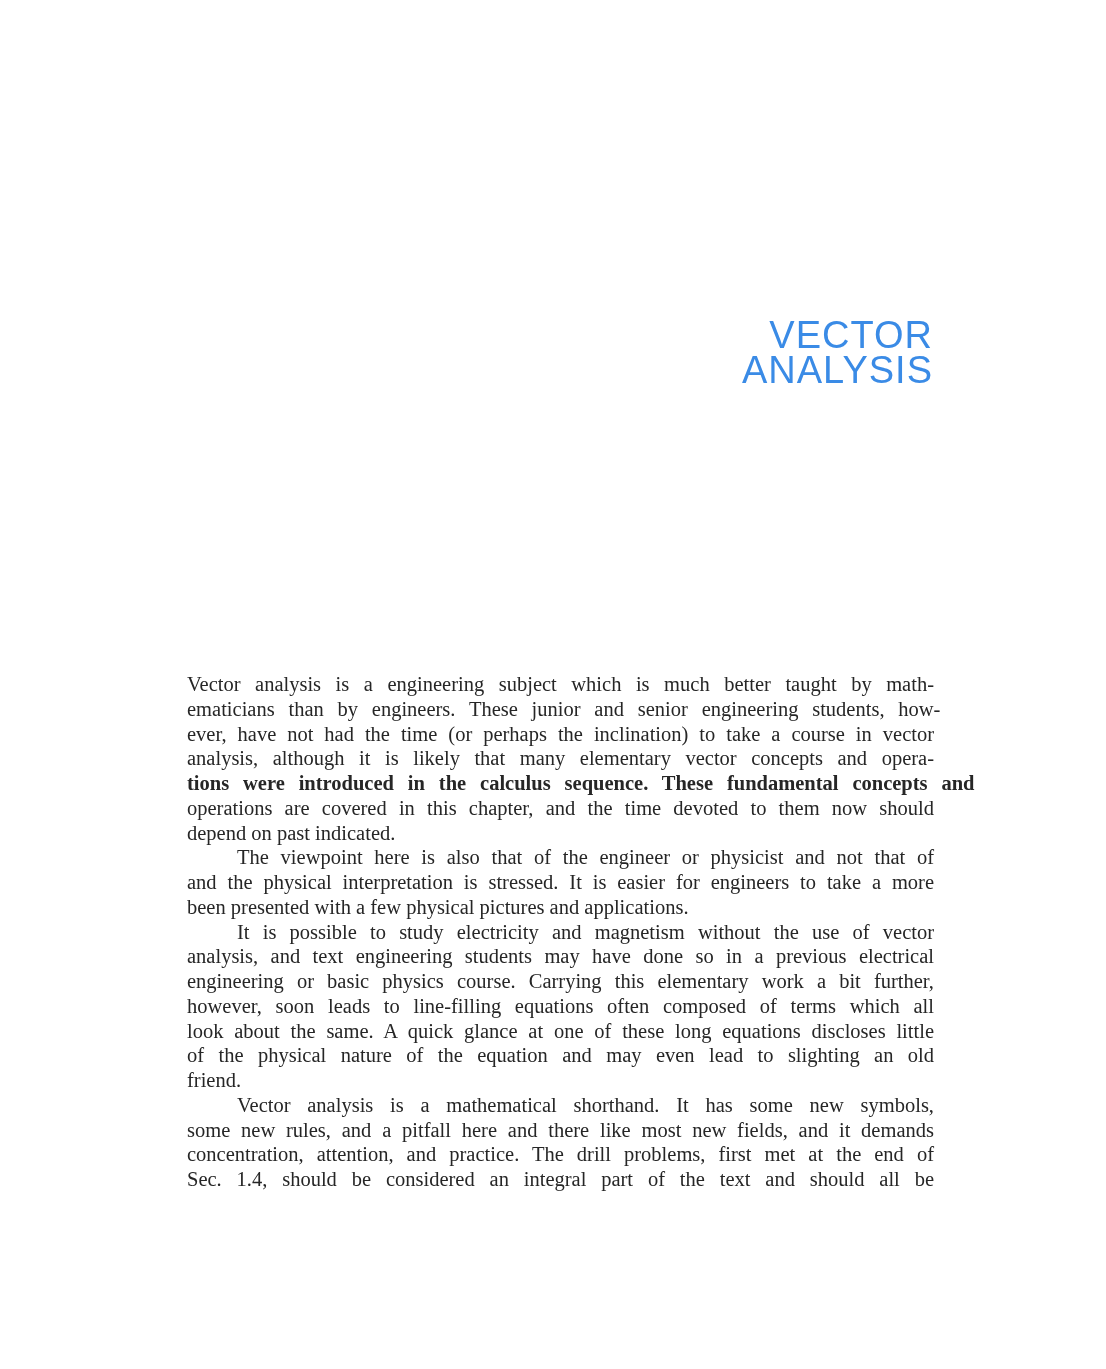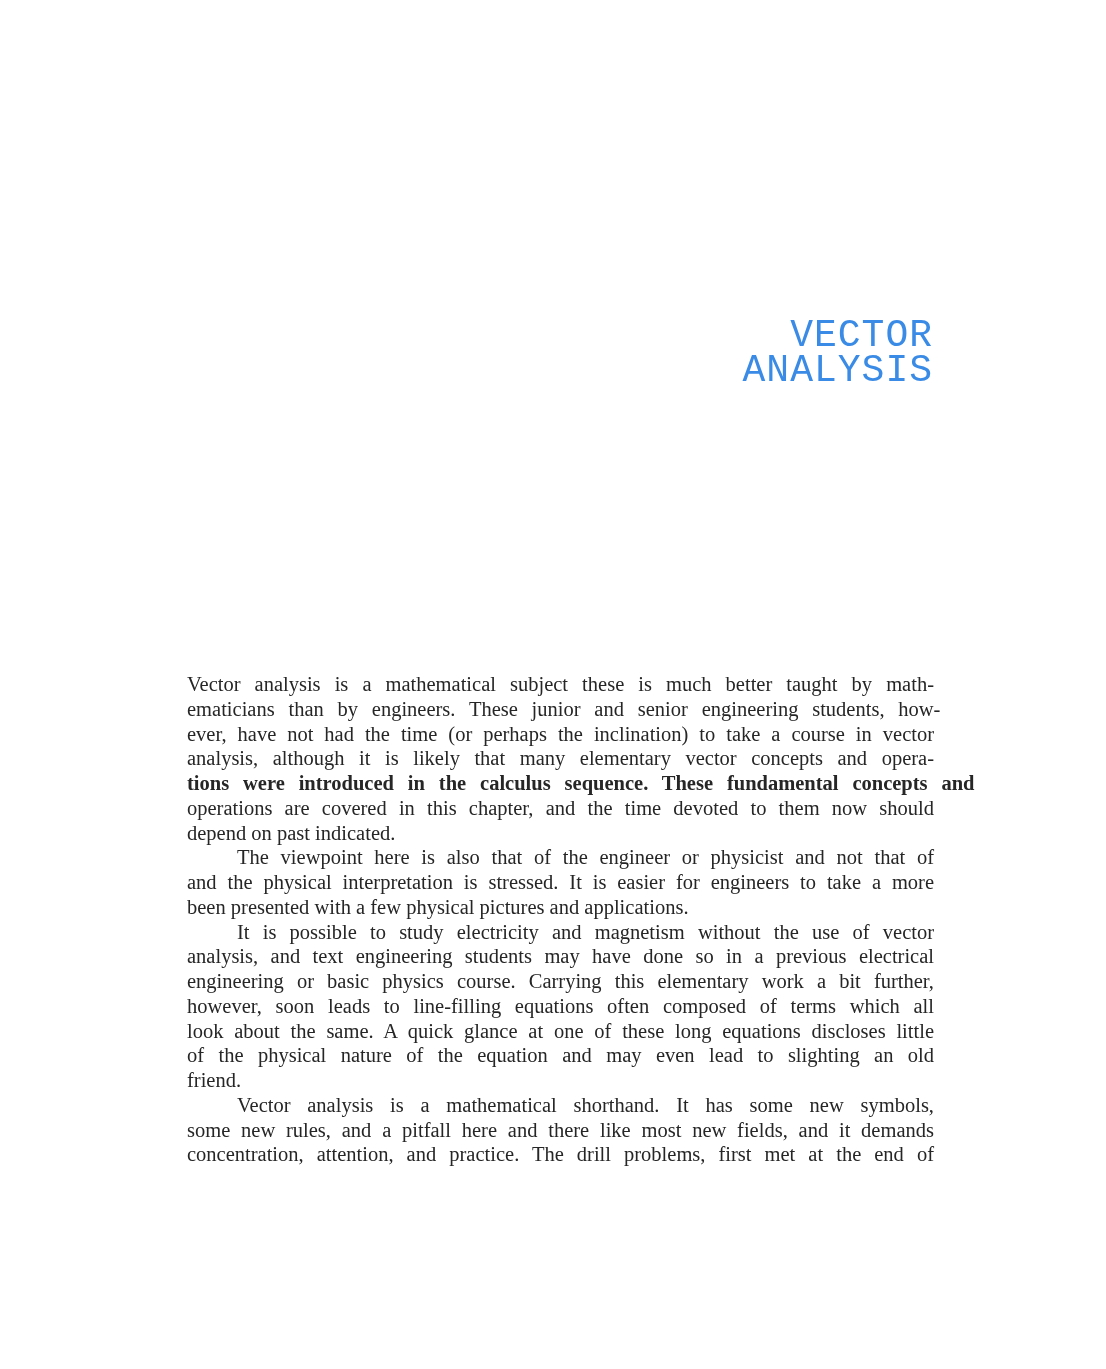"VECTOR" .title { font-family: Liberation Mono, monospace -> Liberation Sans, sans-serif }
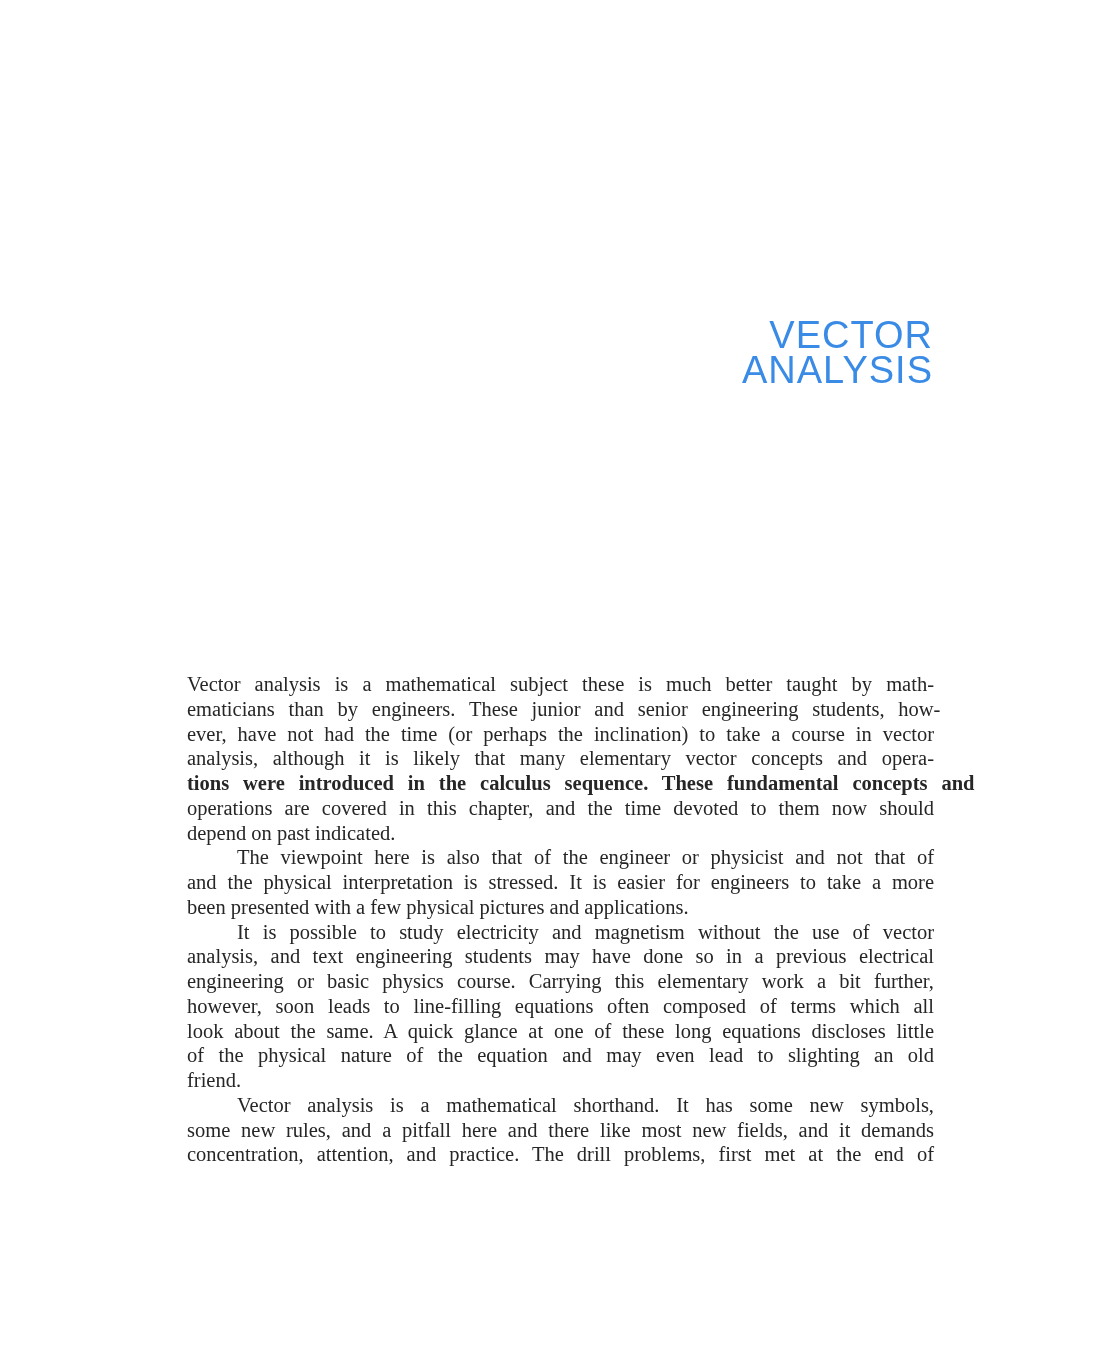"Vector analysis is a mathematical subject" span.line { text: mathematical subject these -> engineering subject which }
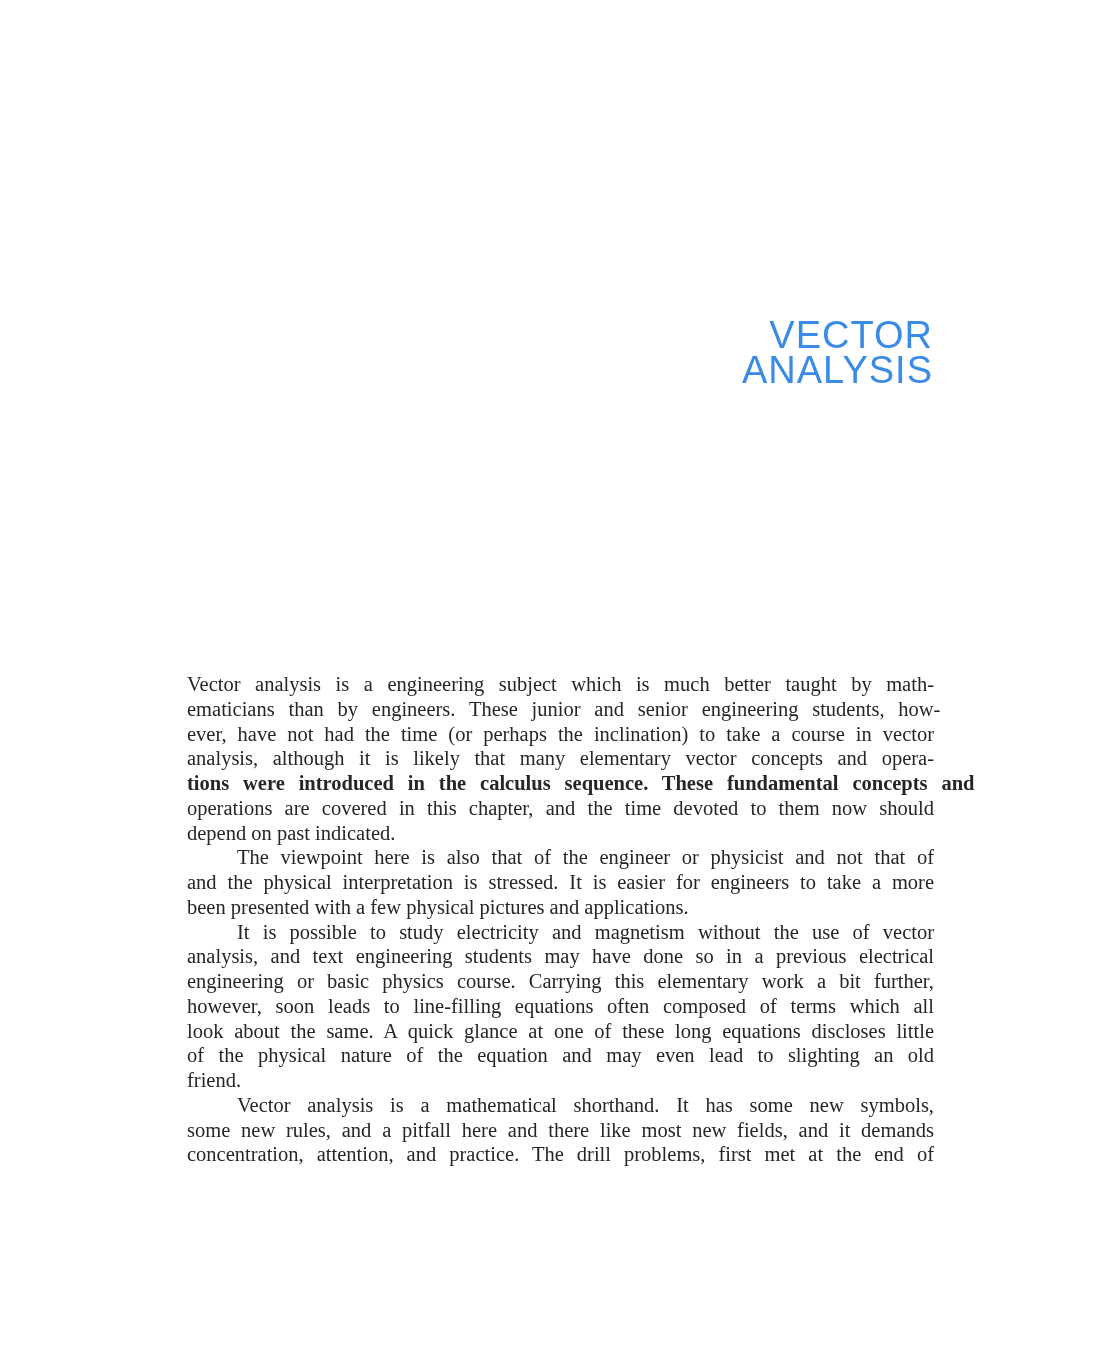"Sec. 1.4, should be considered" span.line { html: none -> <span>Sec. 1.4, should be considered an integral part of the text and should all be</span> }
